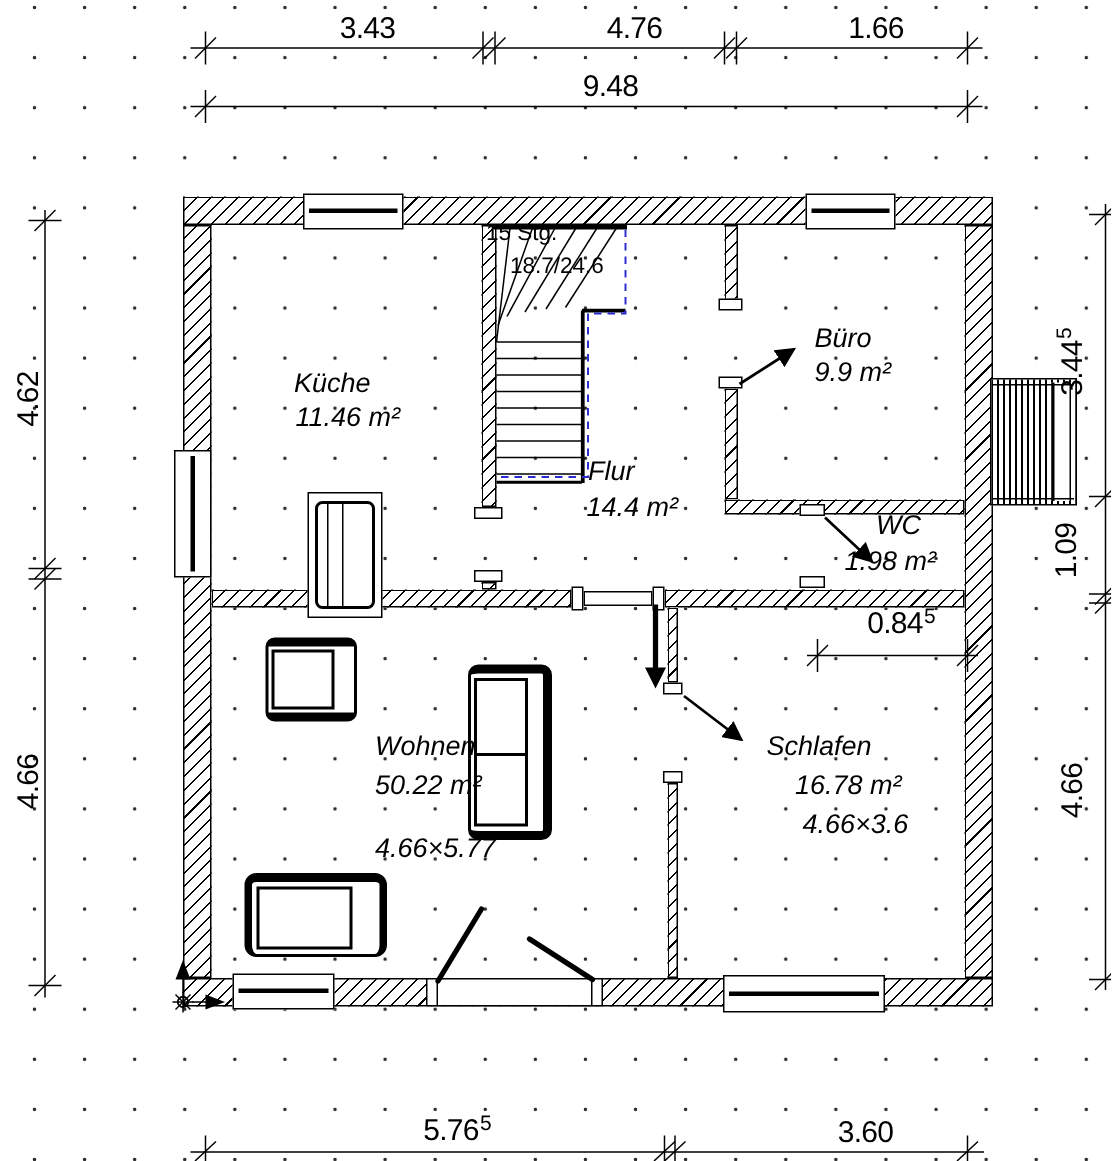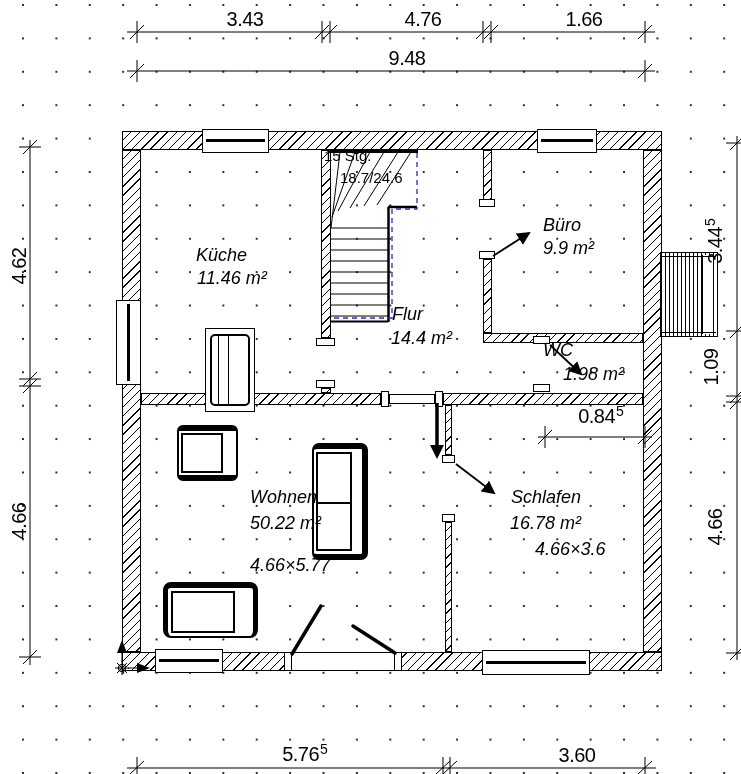"WC" div.lbl { left: 543px -> 584px }
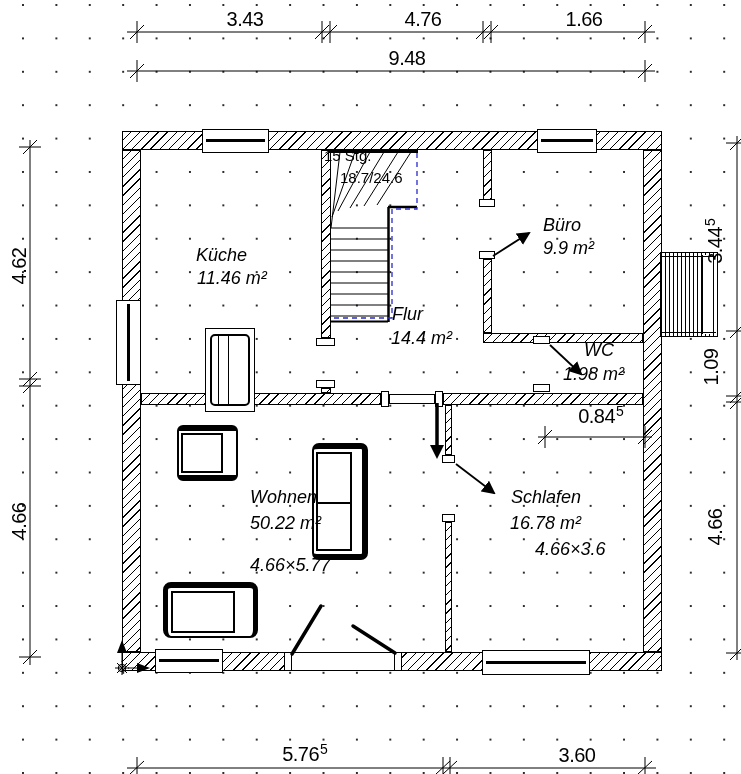"16.78 m²" div.lbl { left: 510px -> 530px }
